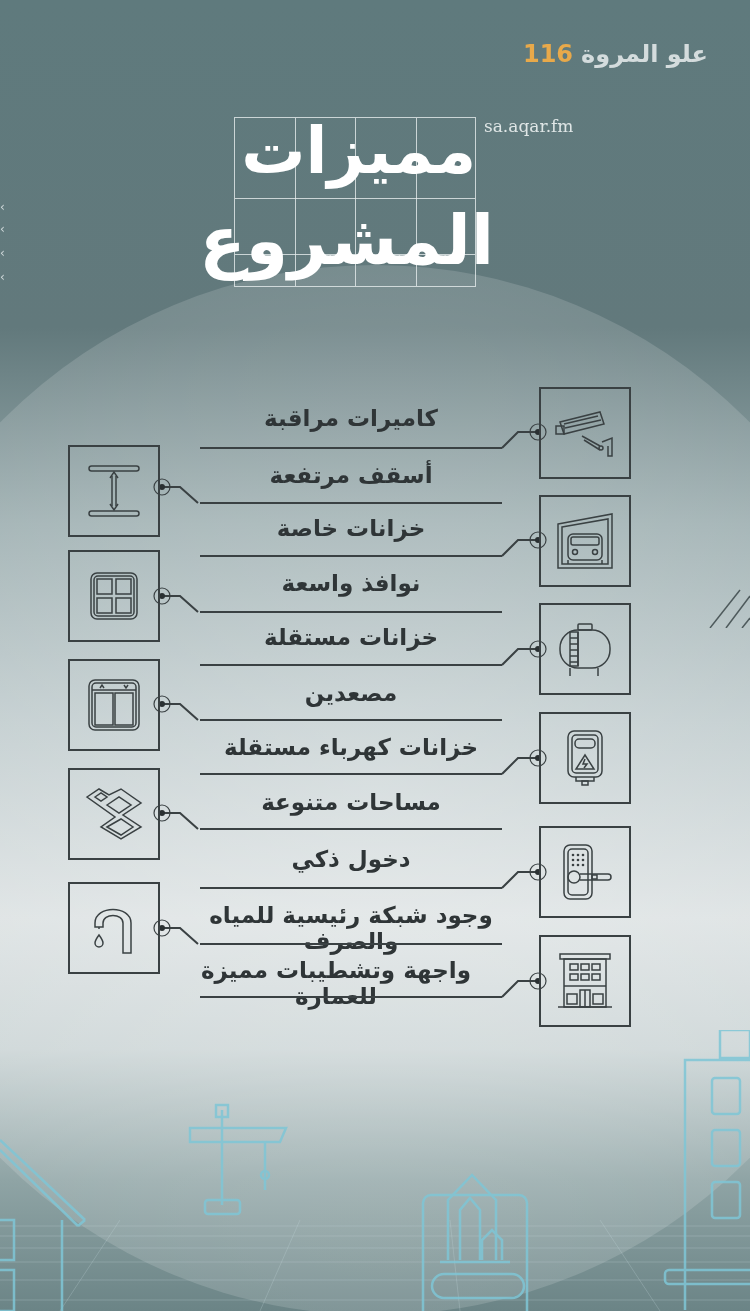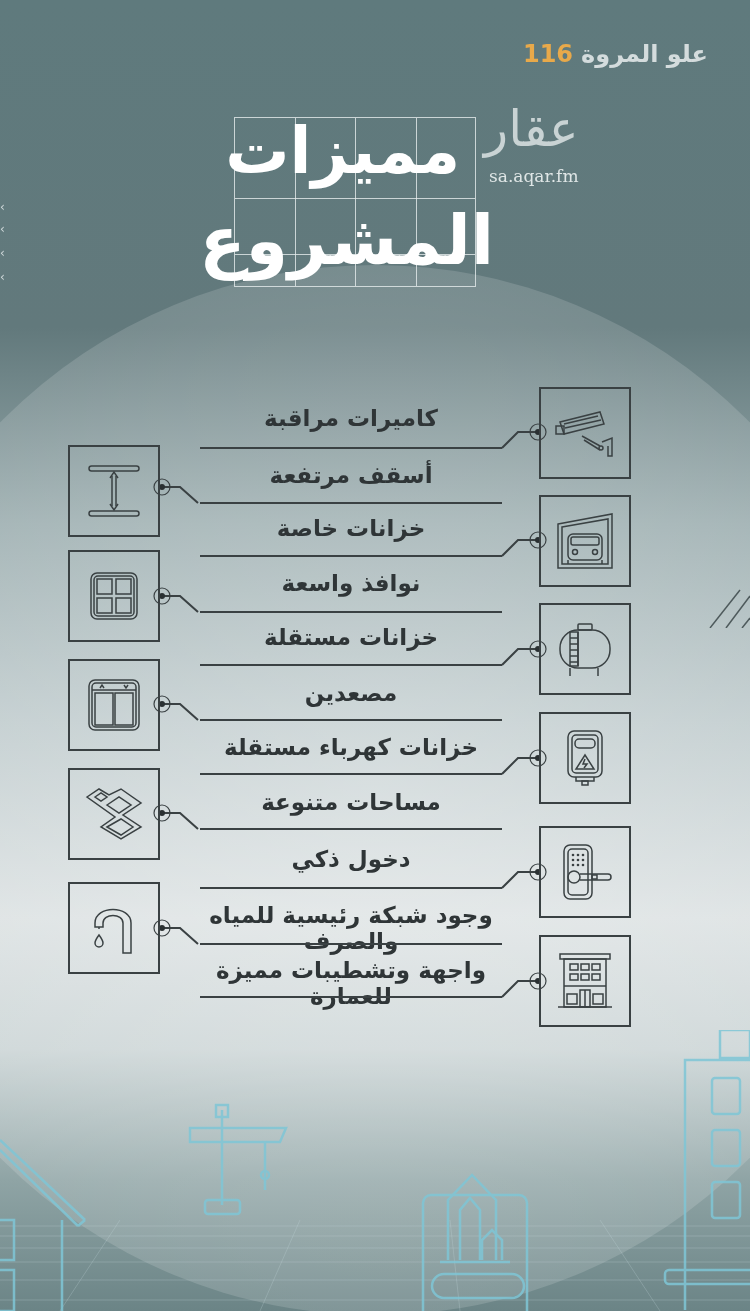"مميزات" .title1 { right: 16px -> 0 }
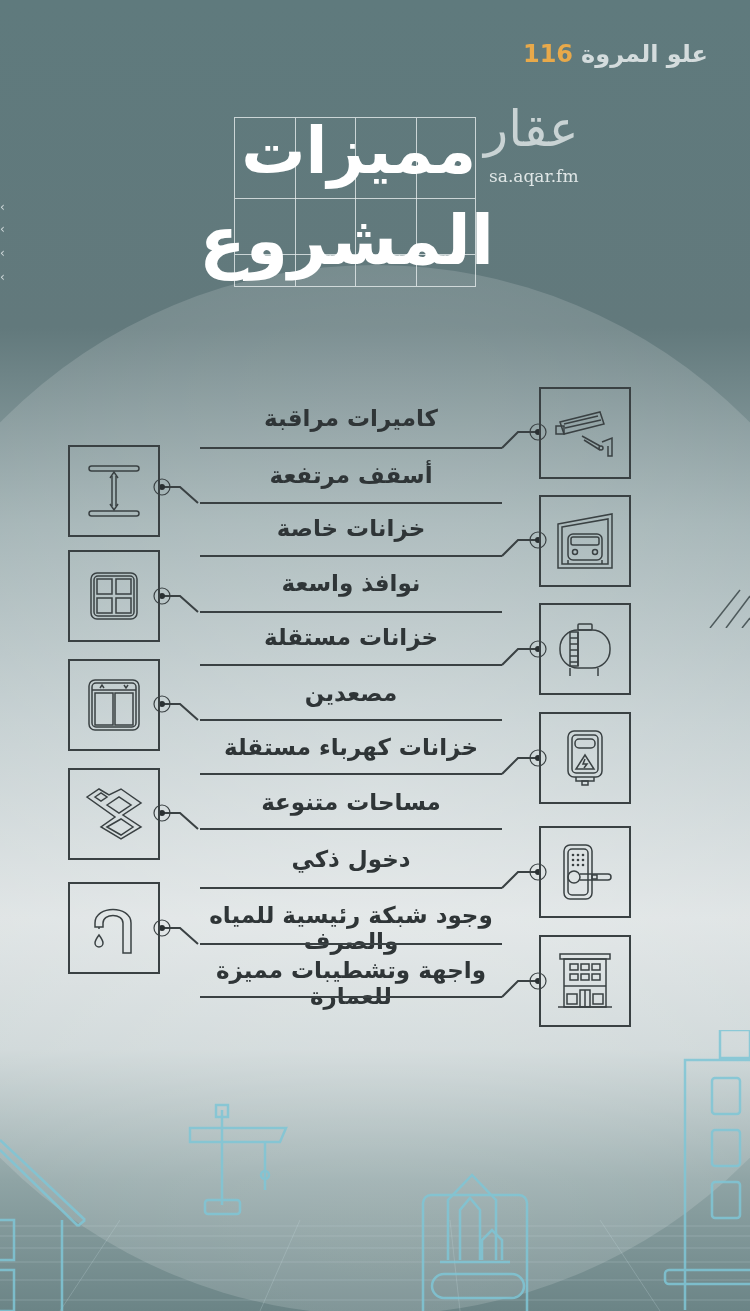"عقار" div.ar { html: <div>عقار</div> -> none }
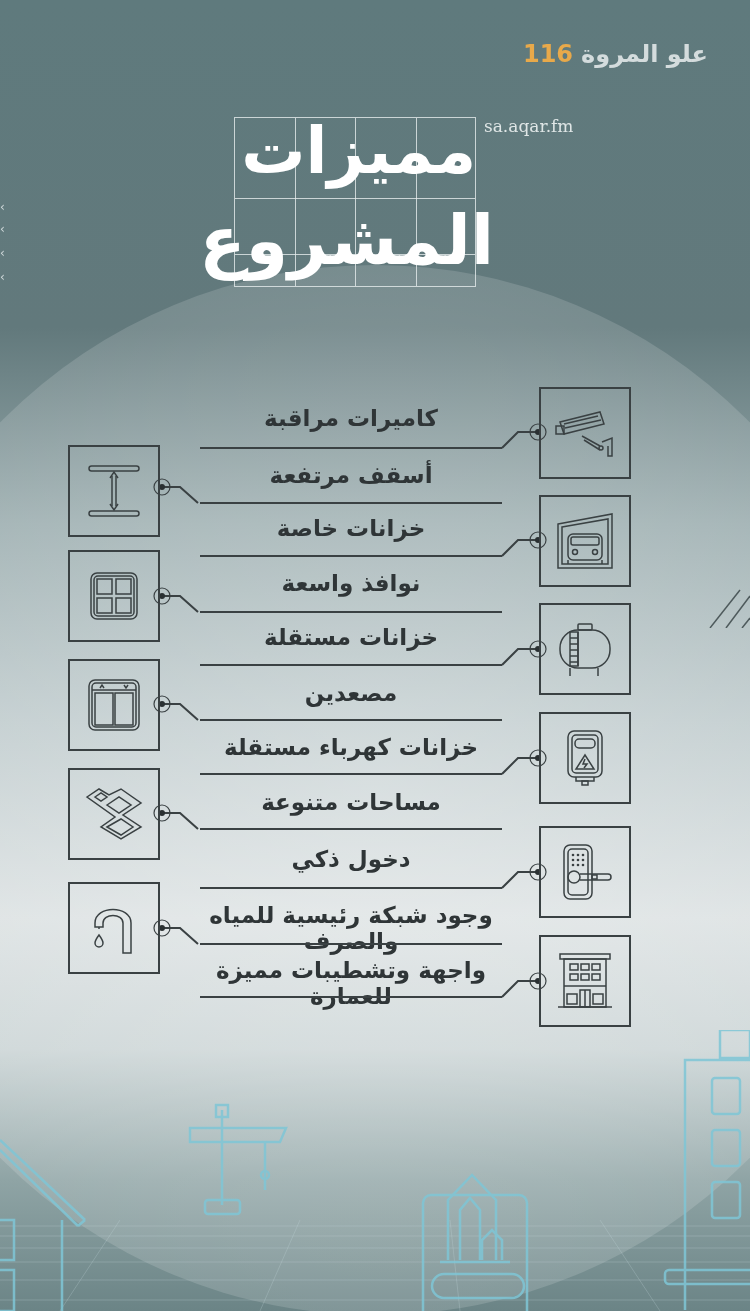"واجهة وتشطيبات مميزة للعمارة" div.feature { left: 190px -> 175px }
